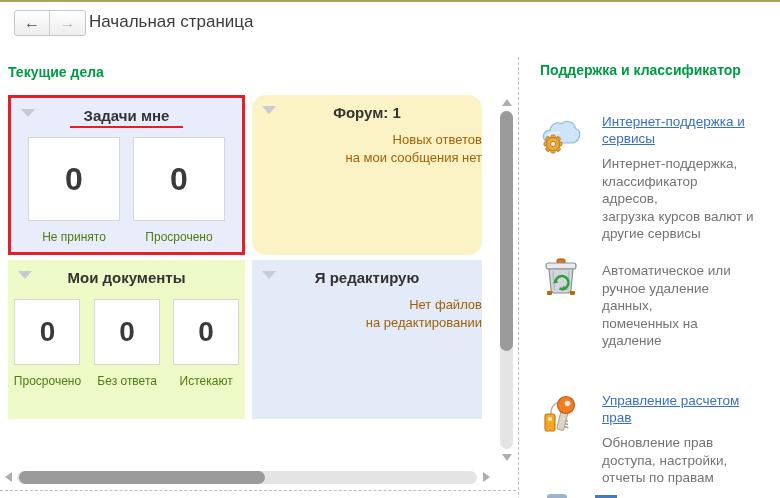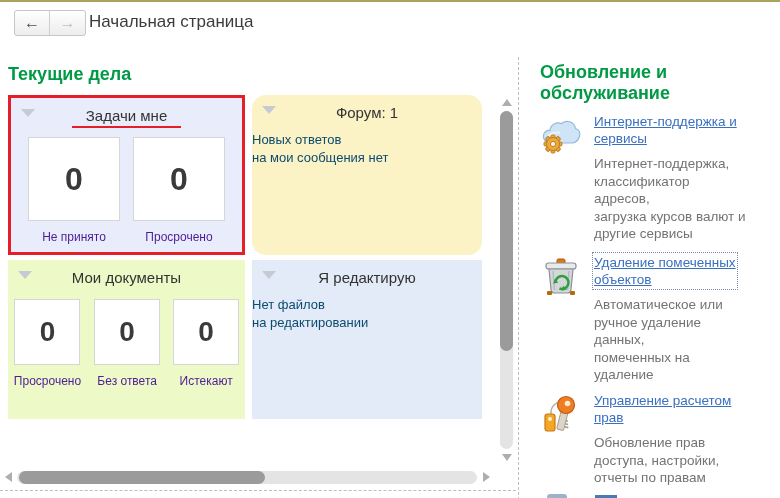"Текущие дела" .section-header { font-size: 18px -> 14px }
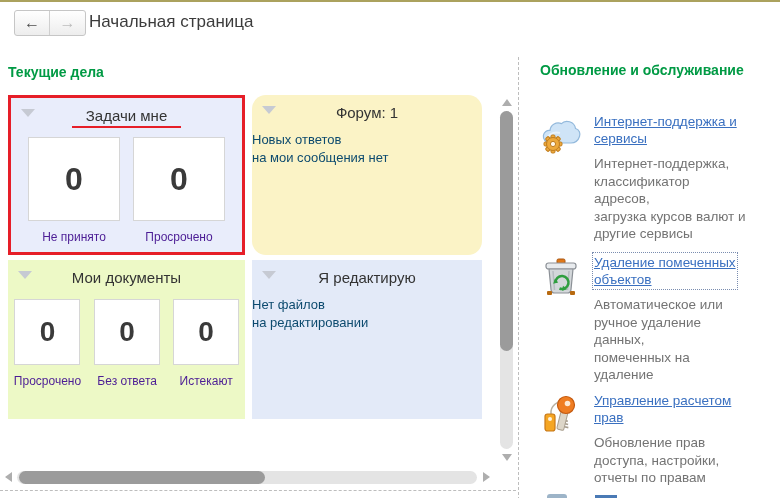"Обновление и обслуживание" div.section-header { text: Обновление и обслуживание -> Поддержка и классификатор }
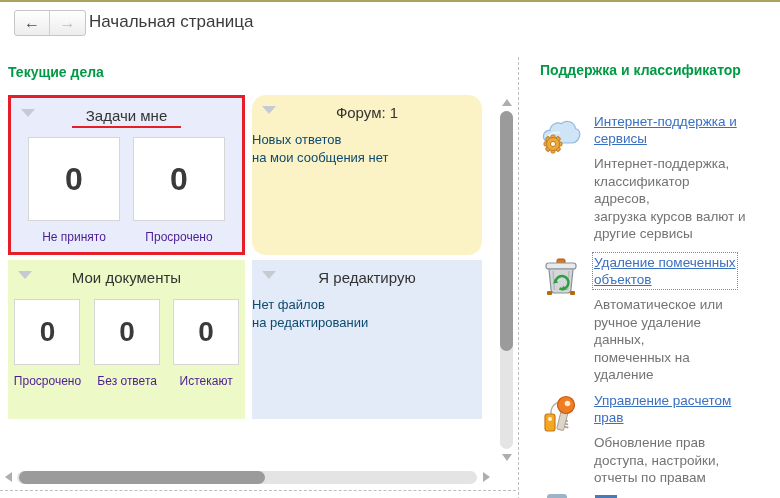"Задачи мне" .widget-title { font-weight: normal -> bold }
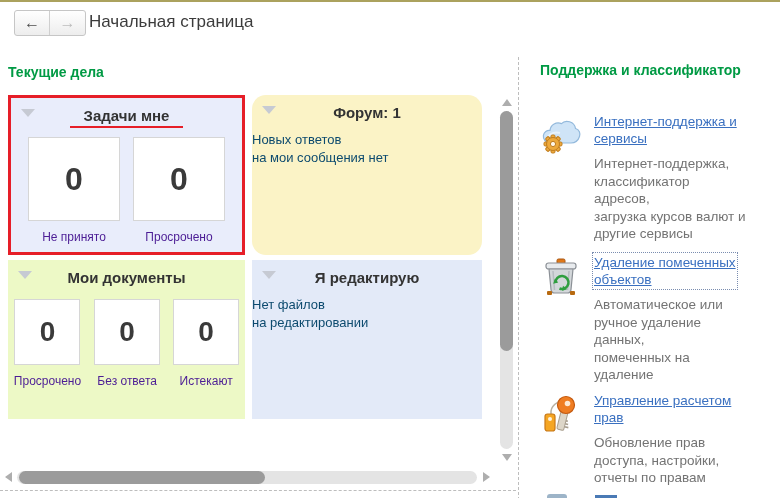"Интернет-поддержка и" .rp-item { gap: 12px -> 20px }
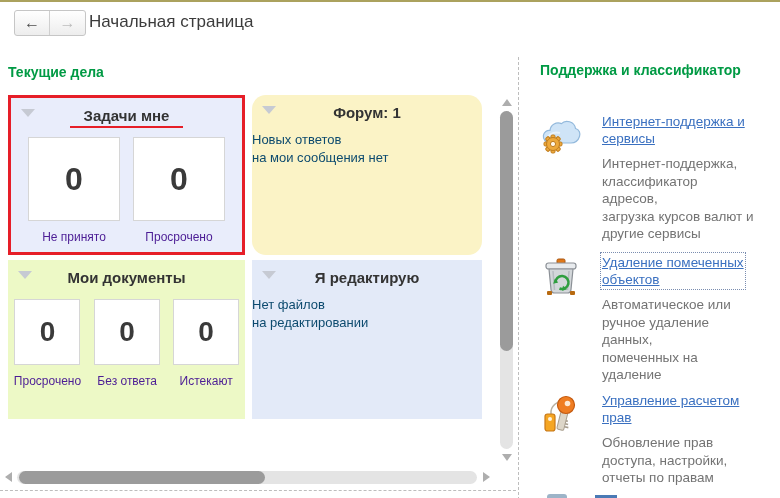"Новых ответов" .widget-msg { color: #0c4a6e -> #a16207; text-align: left -> right }
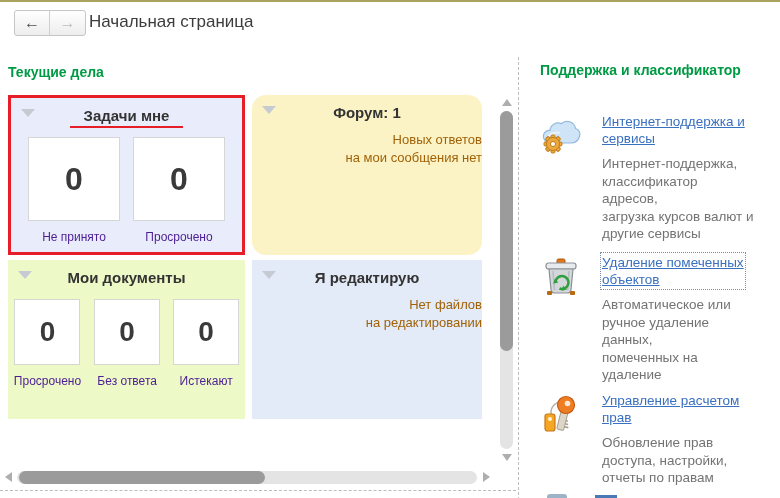"Не принято" .counter-label { color: #4c1d95 -> #4d7c0f }
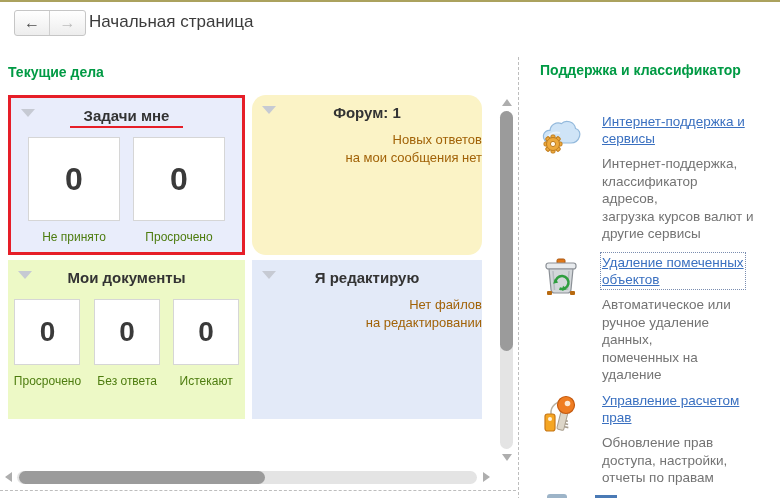"Удаление помеченных" span.rp-link { html: <span>Удаление помеченных объектов</span> -> none }
